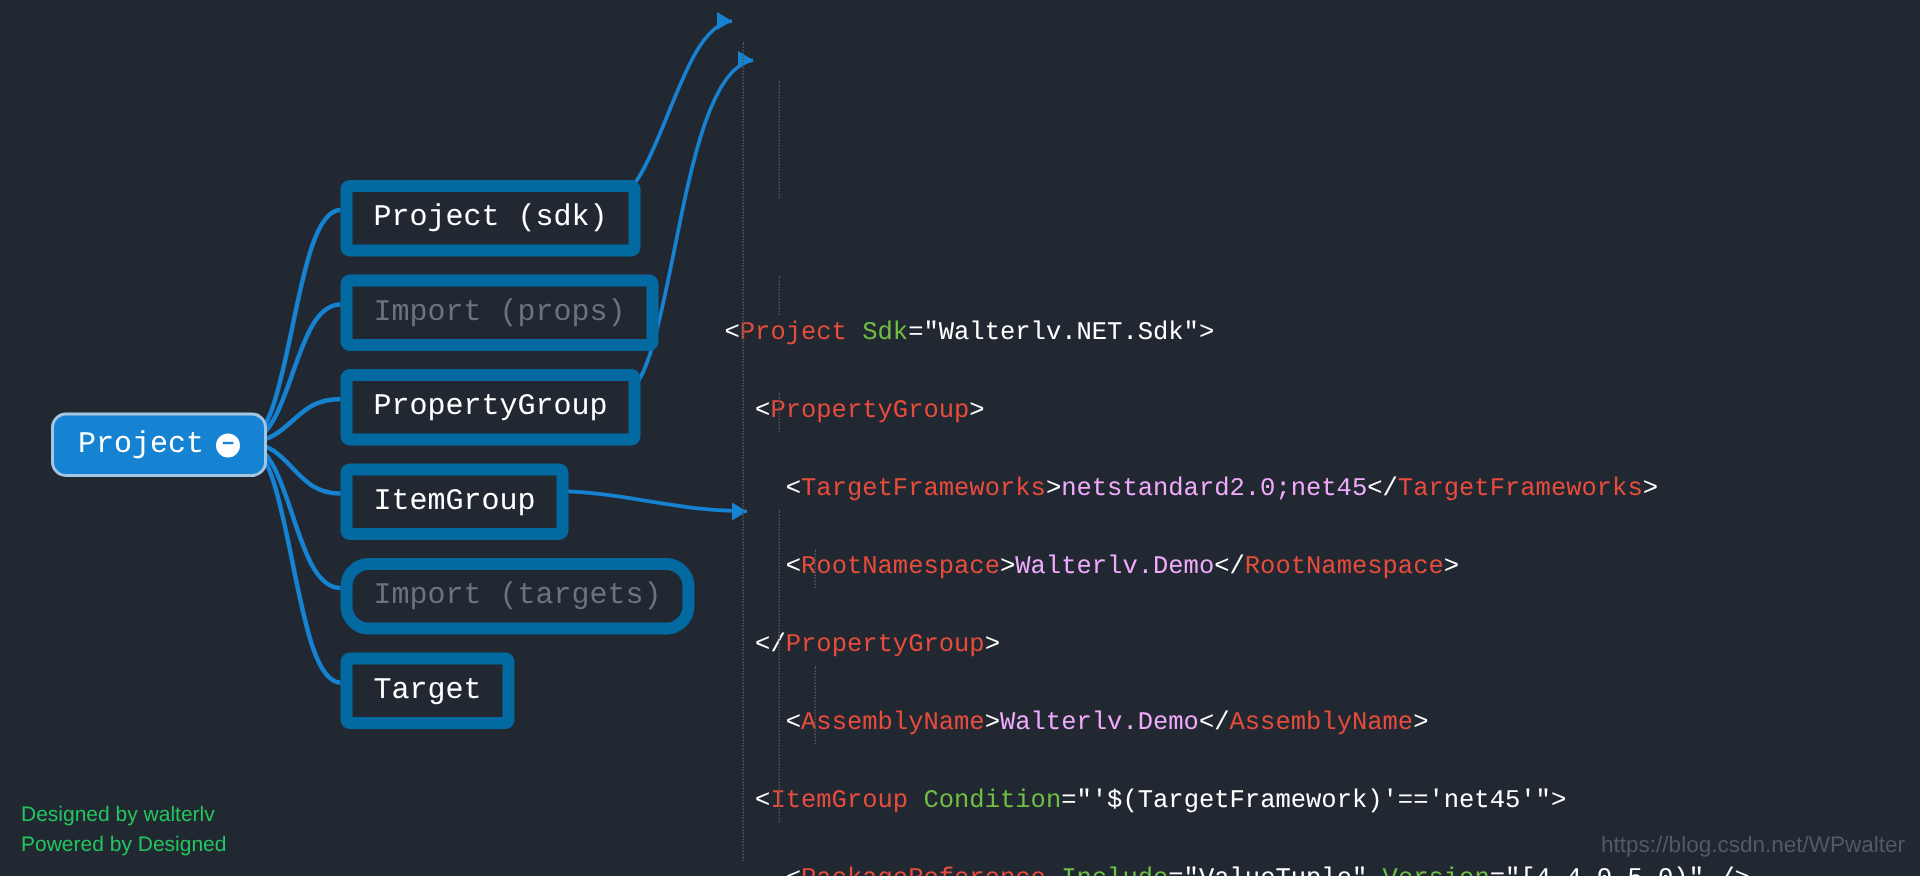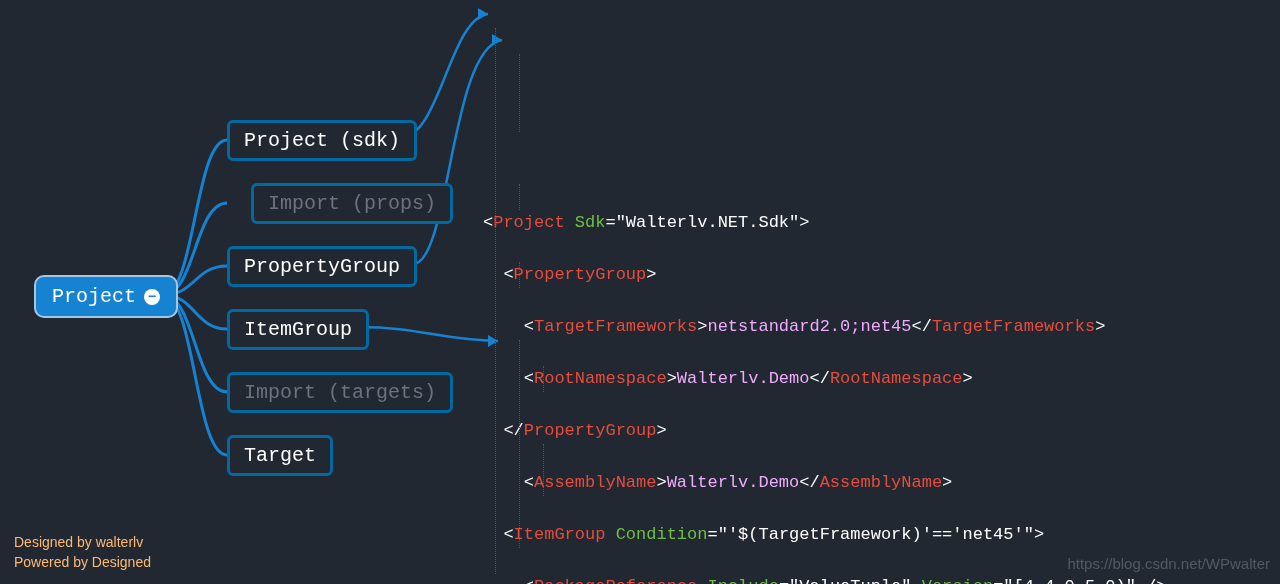"Project (sdk)" .child-node { border: 3px solid #0369a1 -> 8px solid #0369a1 }
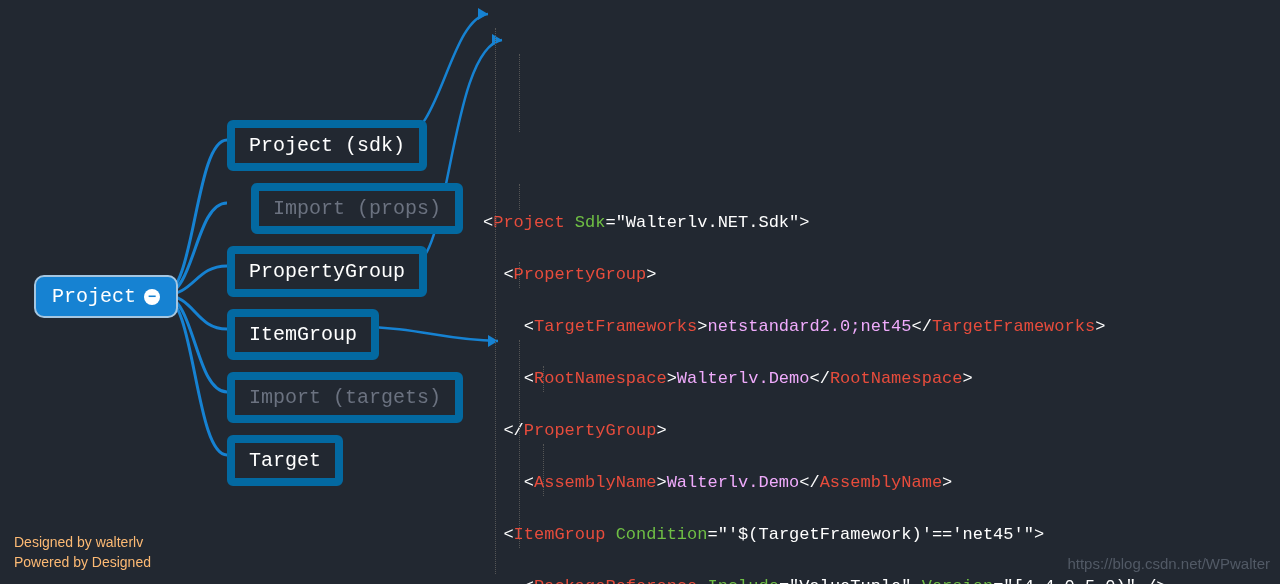"Import (props)" #n-props { margin-left: 24px -> none }
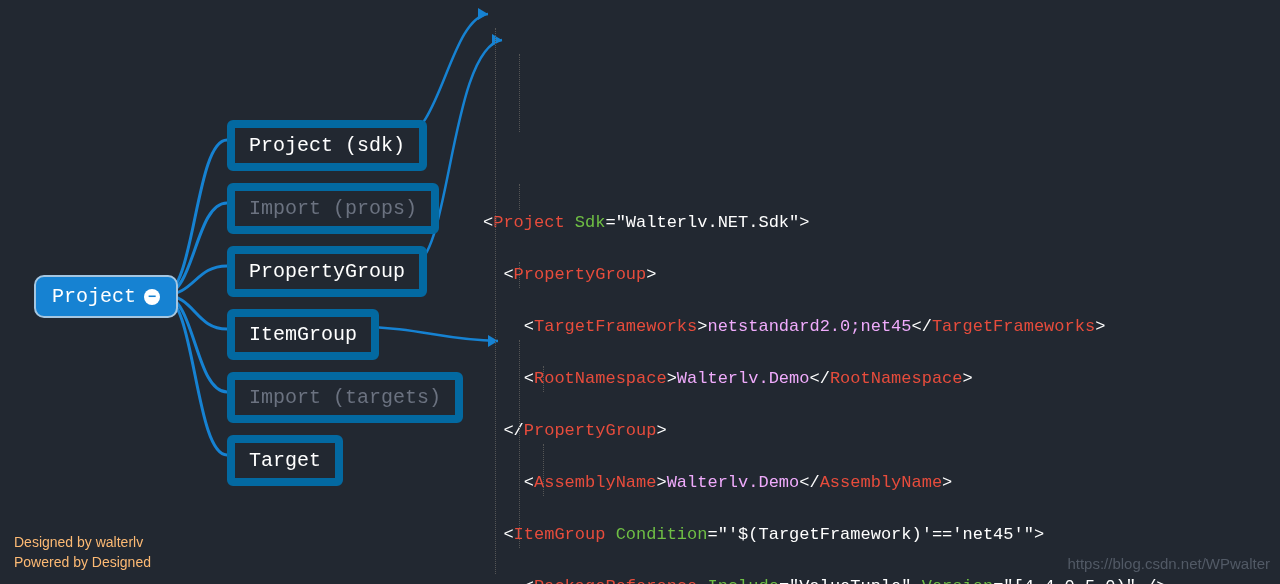"Import (targets)" #n-targets { border-radius: none -> 19px }
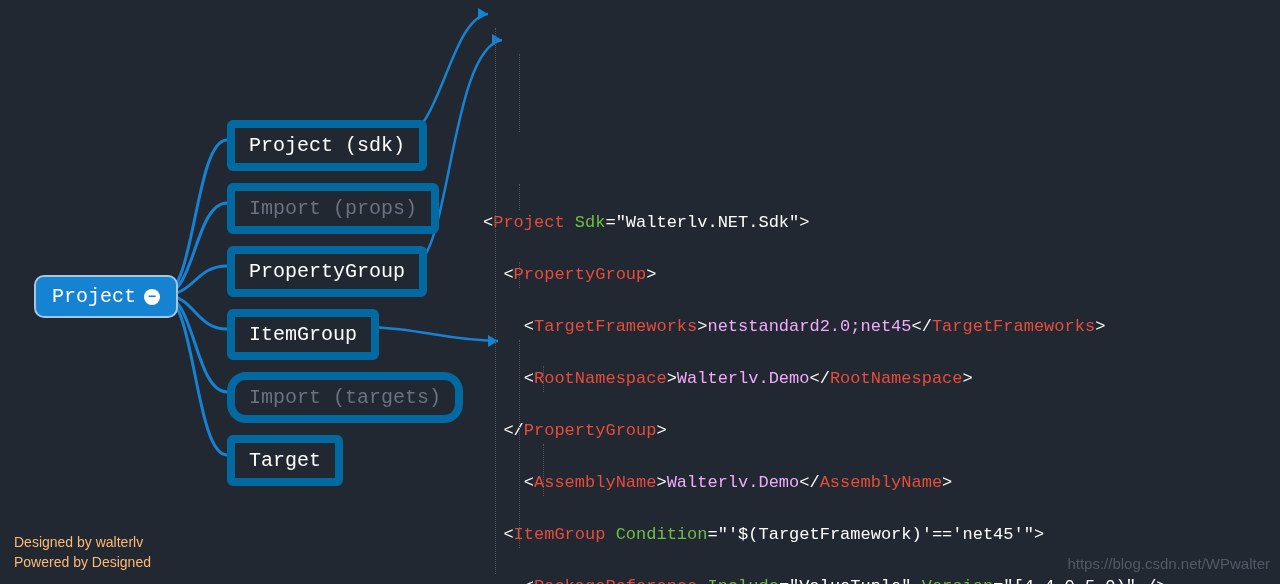"Designed by walterlv" .footer { color: #fdba74 -> #22c55e }
